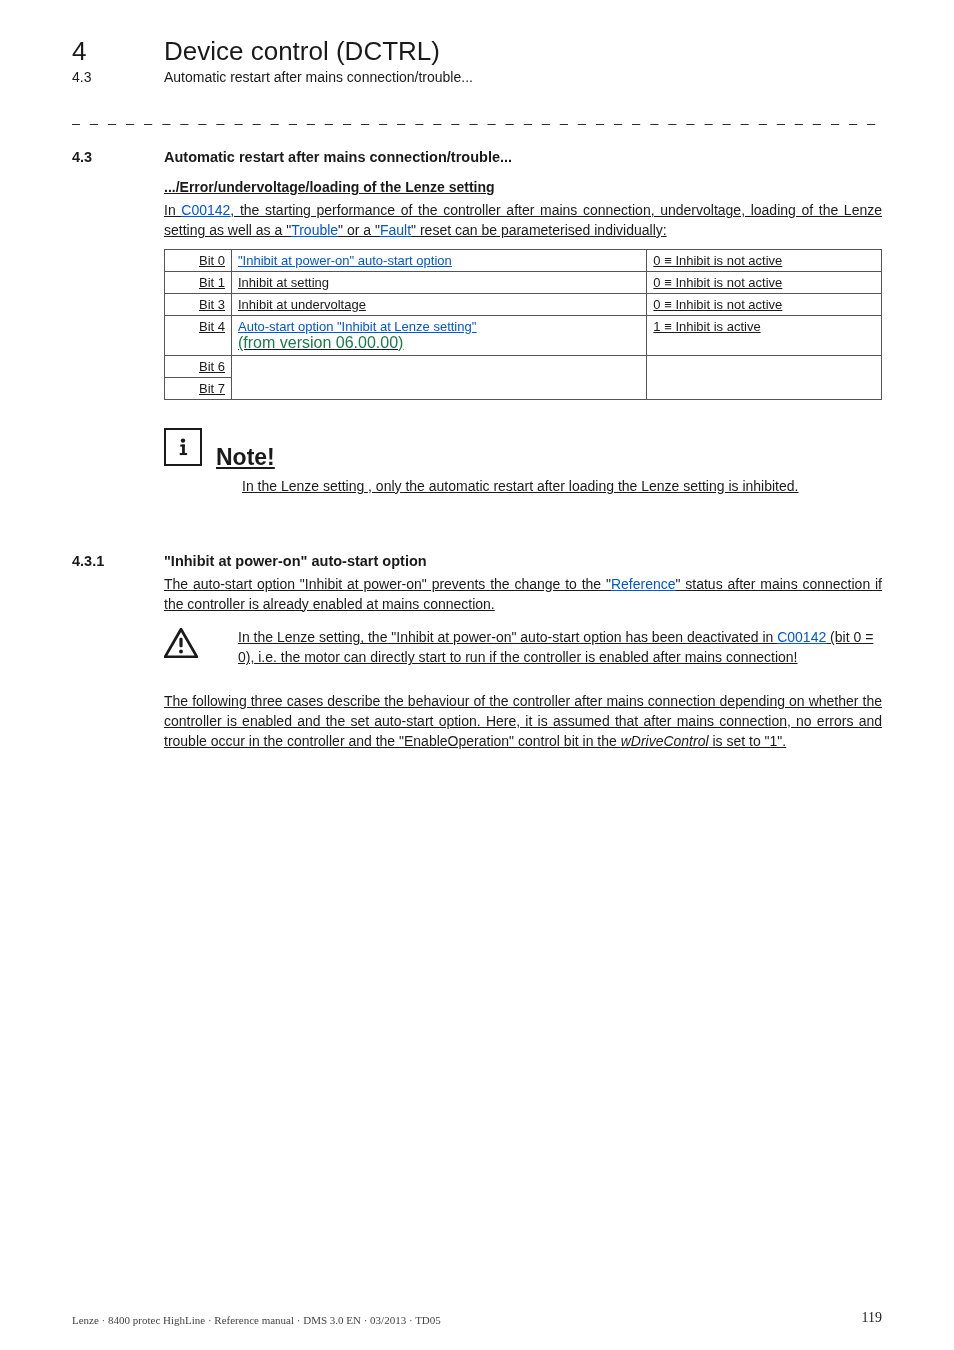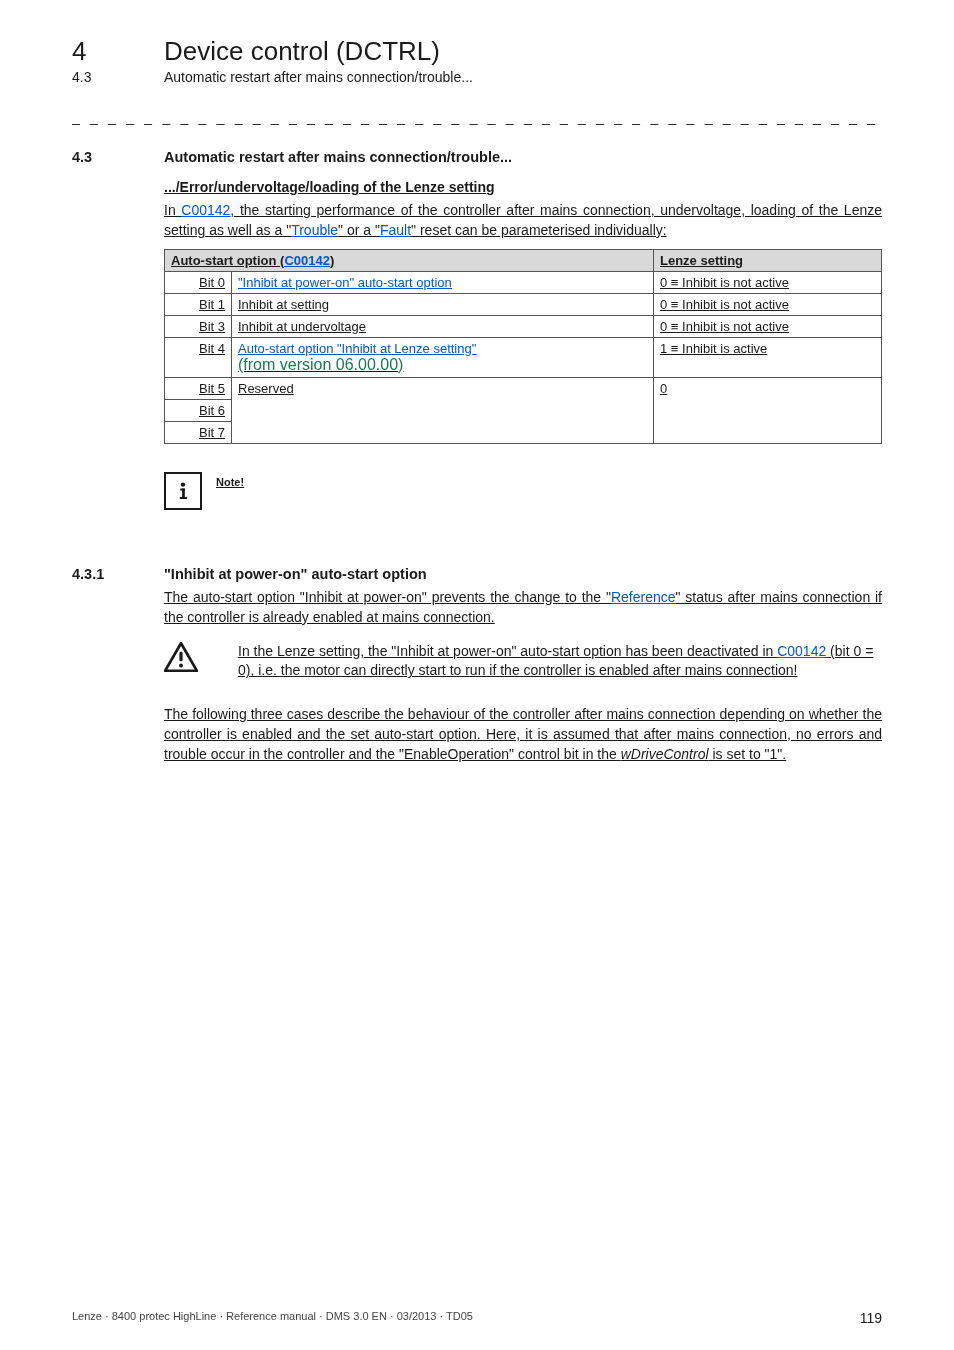"Auto-start option (C00142)" tr { html: <tr> <th> <span>Auto-start option (</span><a>C00142</a><span>)</span> </th> <th>Lenze setting</th> </tr> -> none }
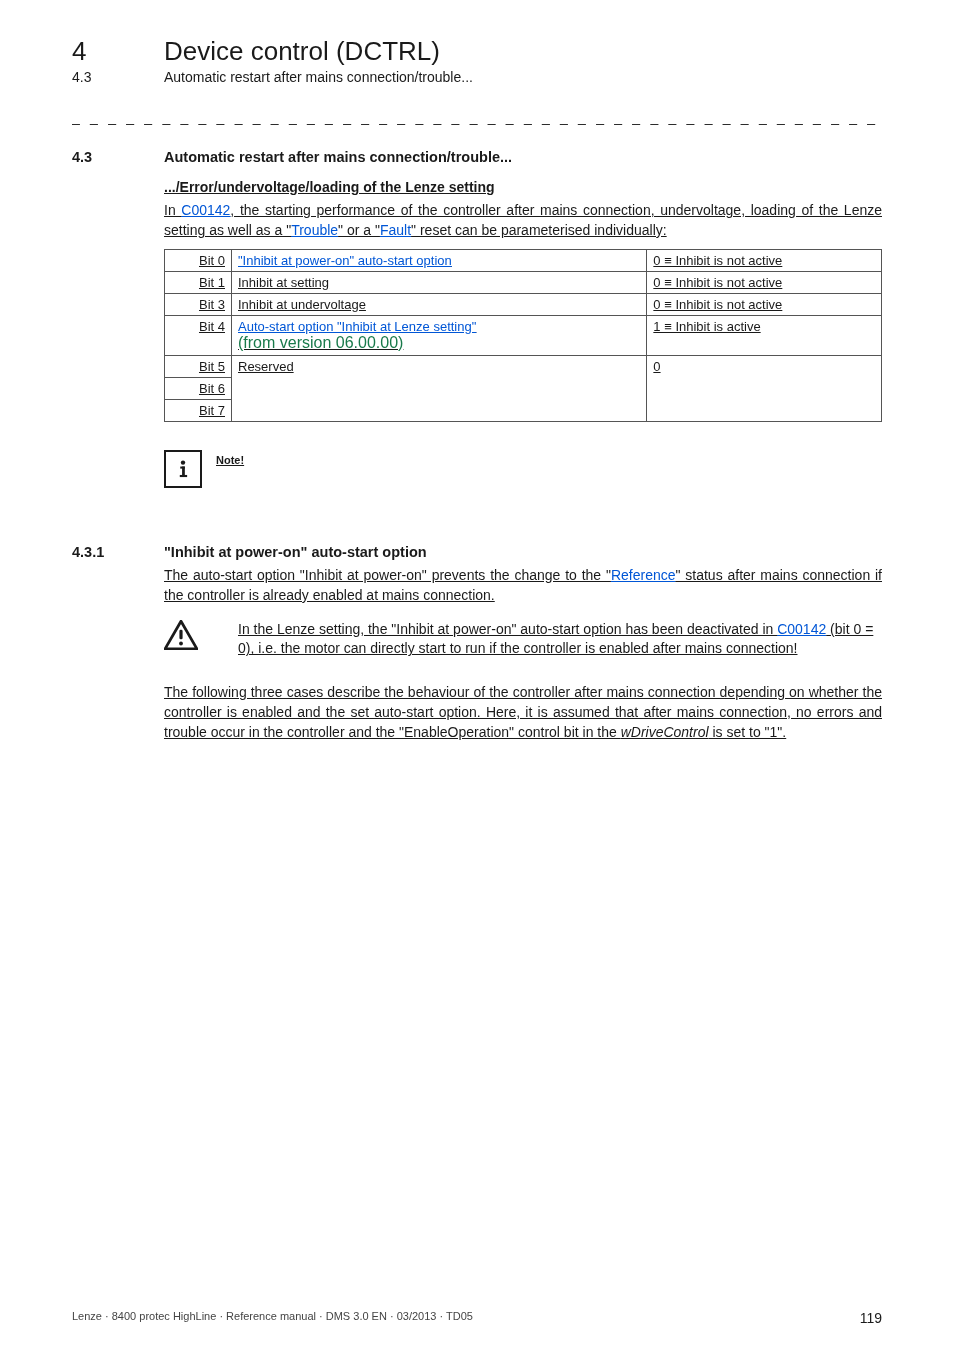"Bit 5" tr { html: <tr> <td>Bit 5</td> <td>Reserved</td> <td>0</td> </tr> -> none }
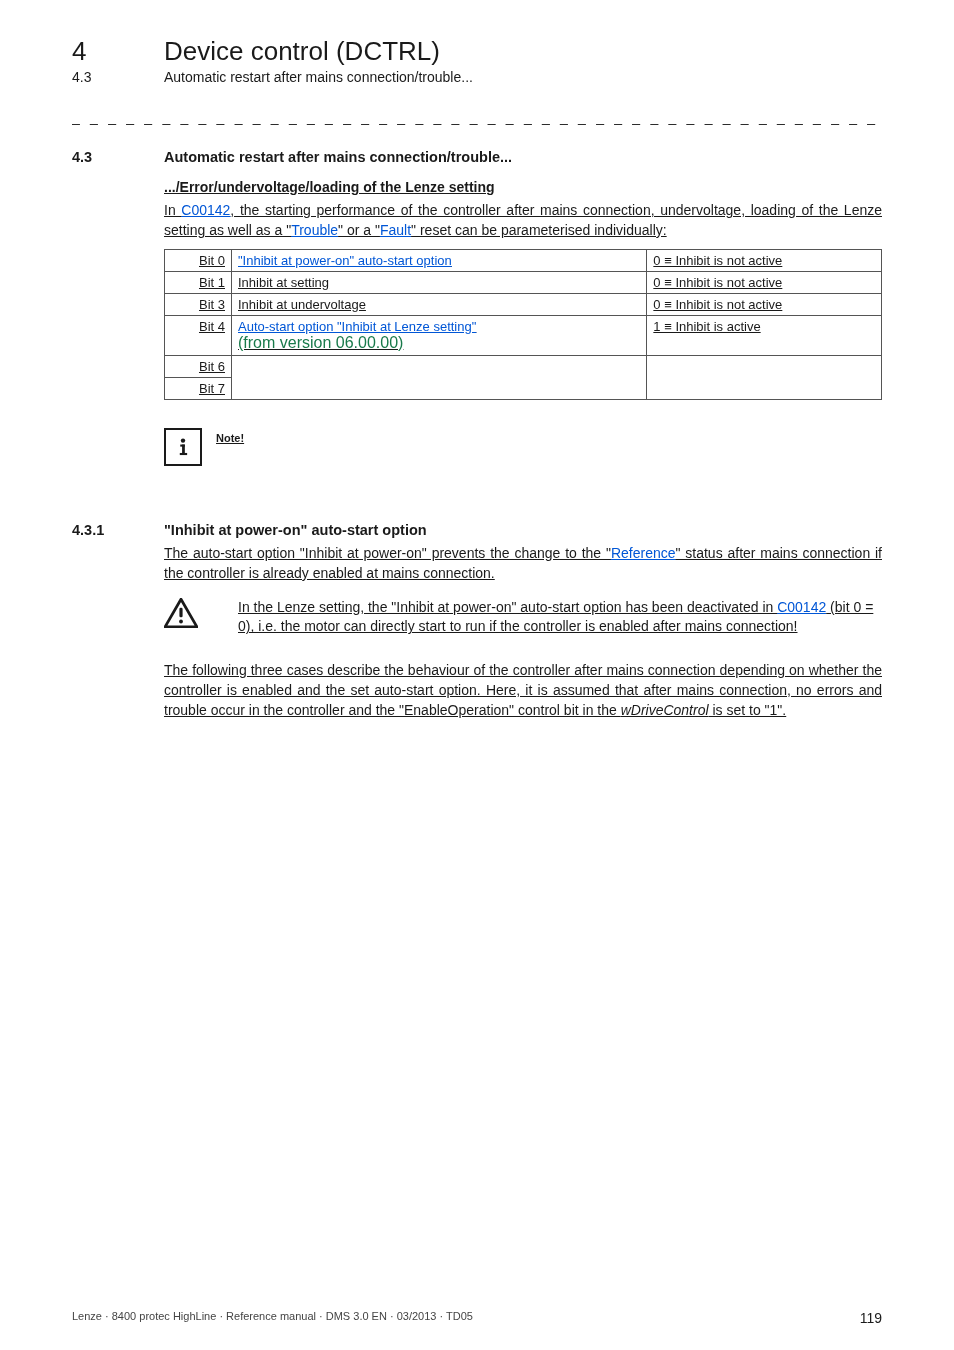"Note!" .callout-title { font-size: 11px -> 23px; margin-top: 4px -> 16px }
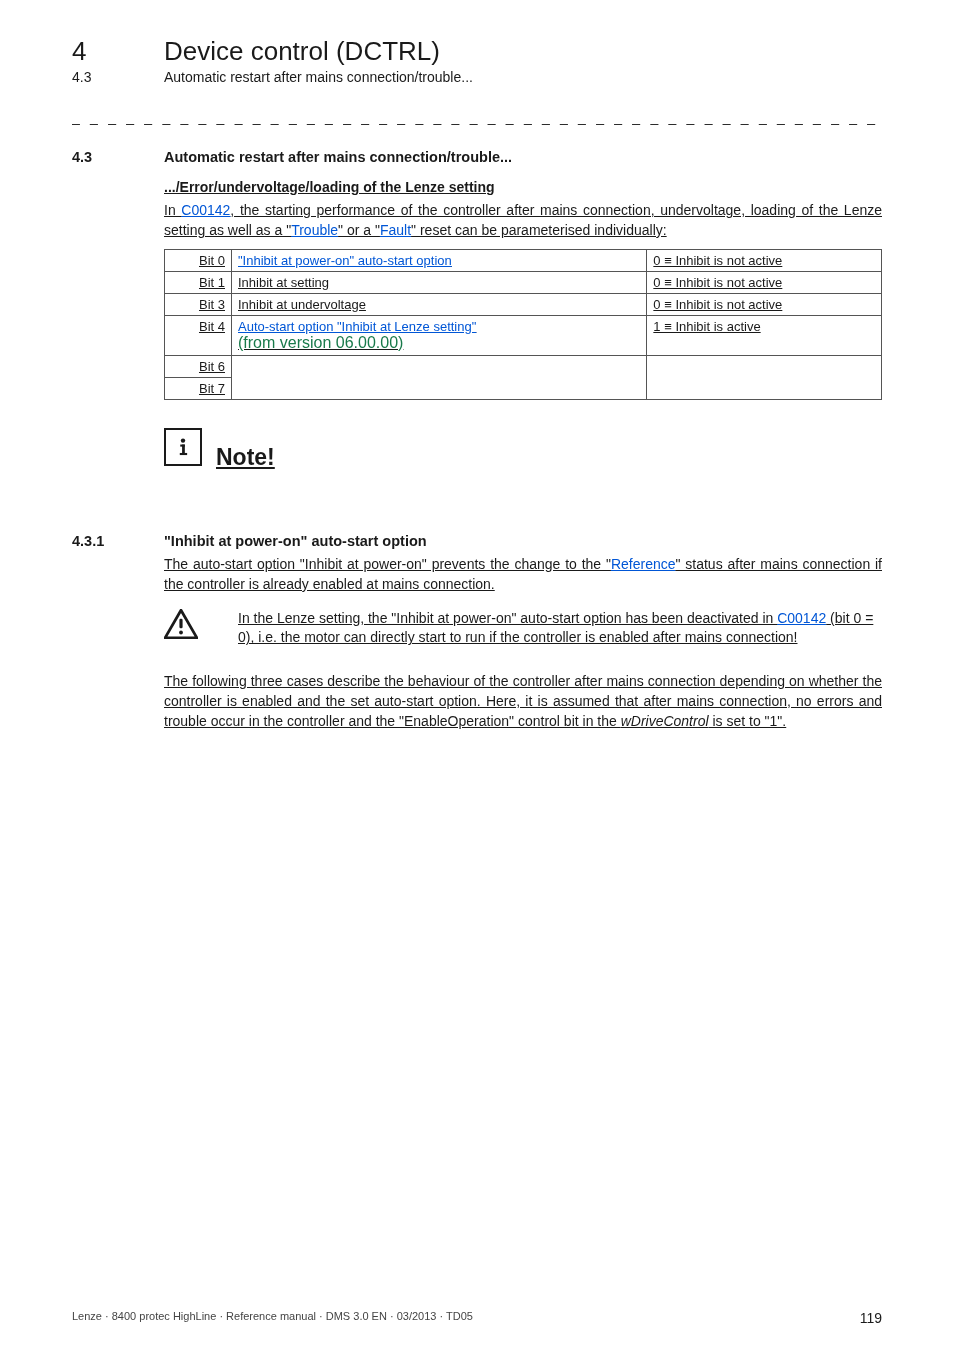"In the Lenze setting ," div.callout-body { html: none -> <div>In the Lenze setting , only the automatic restart after loading the Lenze setting is inhibited.</div> }
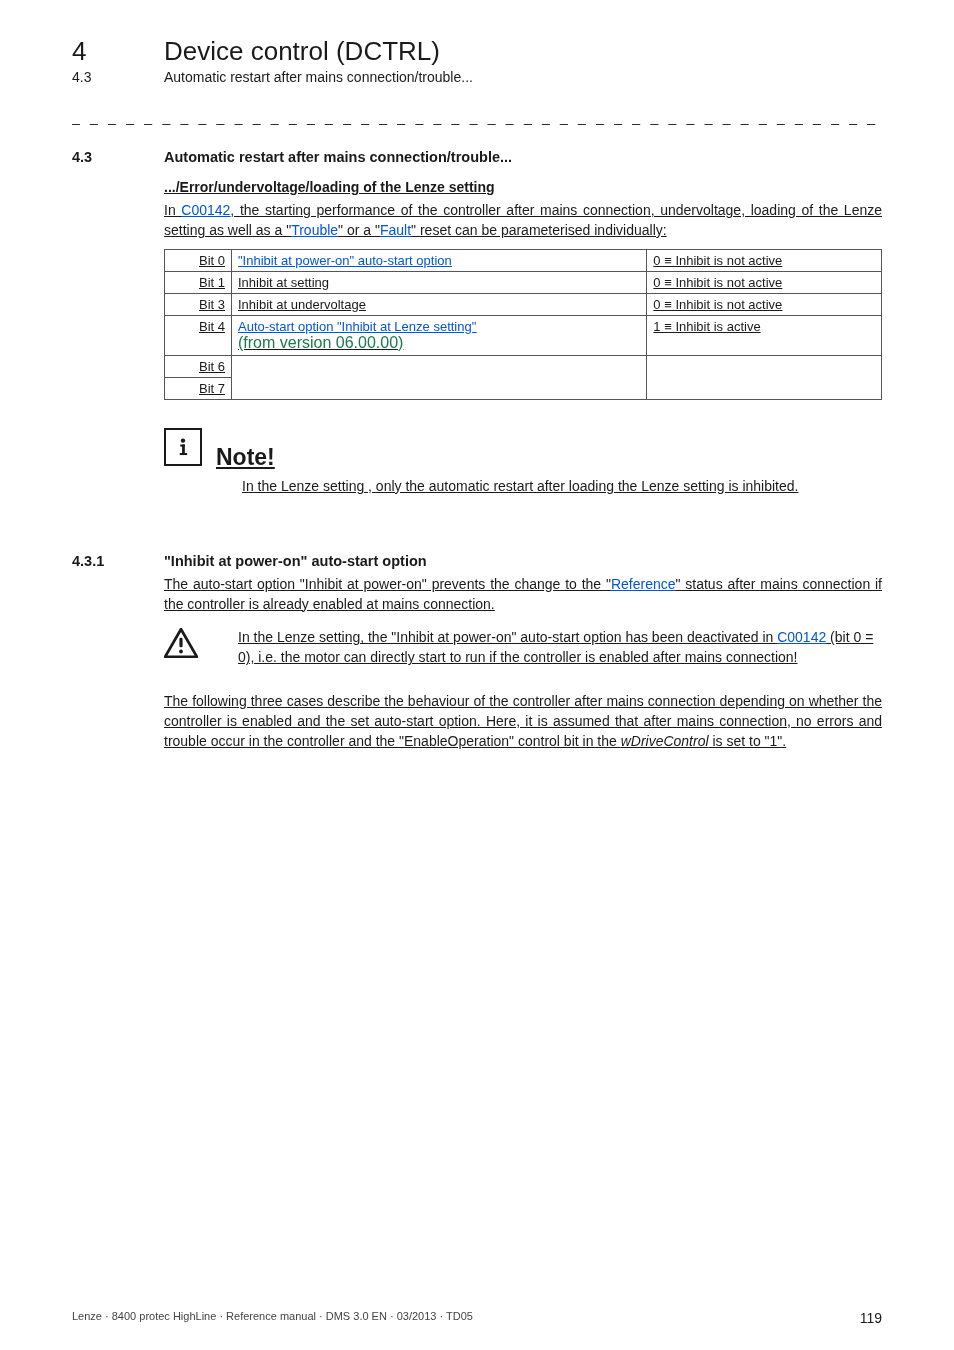"Lenze · 8400 protec HighLine" .footer { align-items: flex-start -> flex-end; font-family: none -> Liberation Serif, serif }
